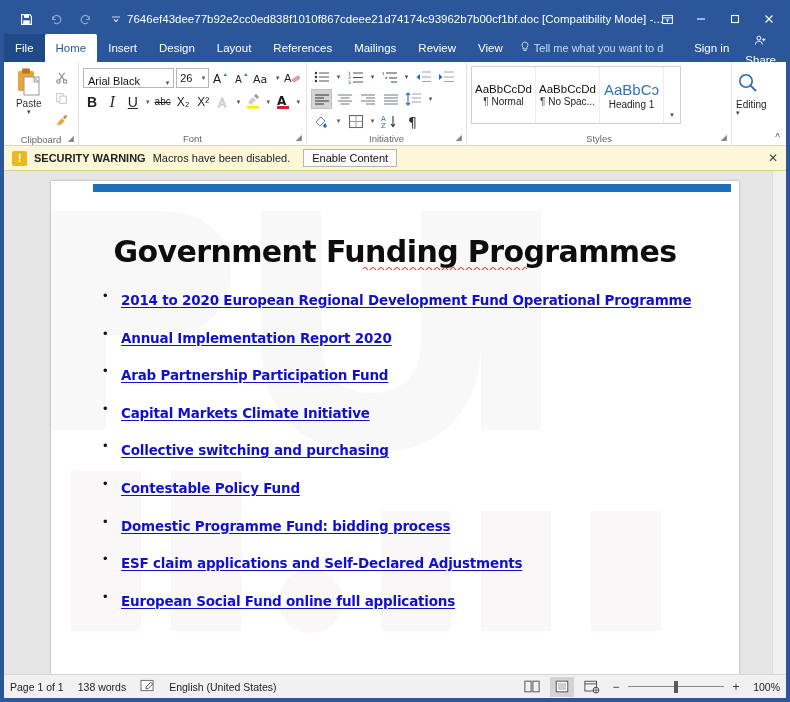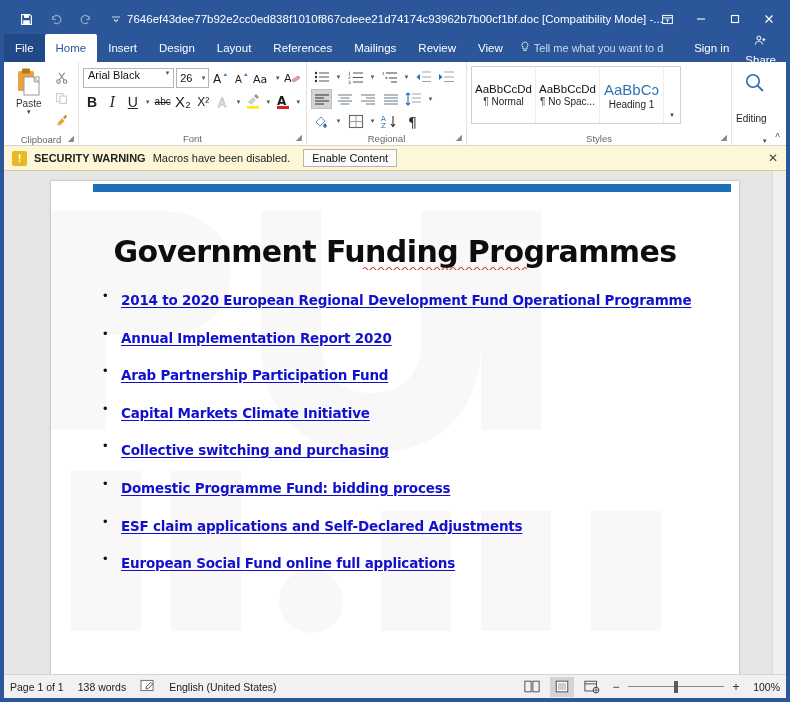"Arial Black" .fontname { align-items: flex-start -> flex-end }
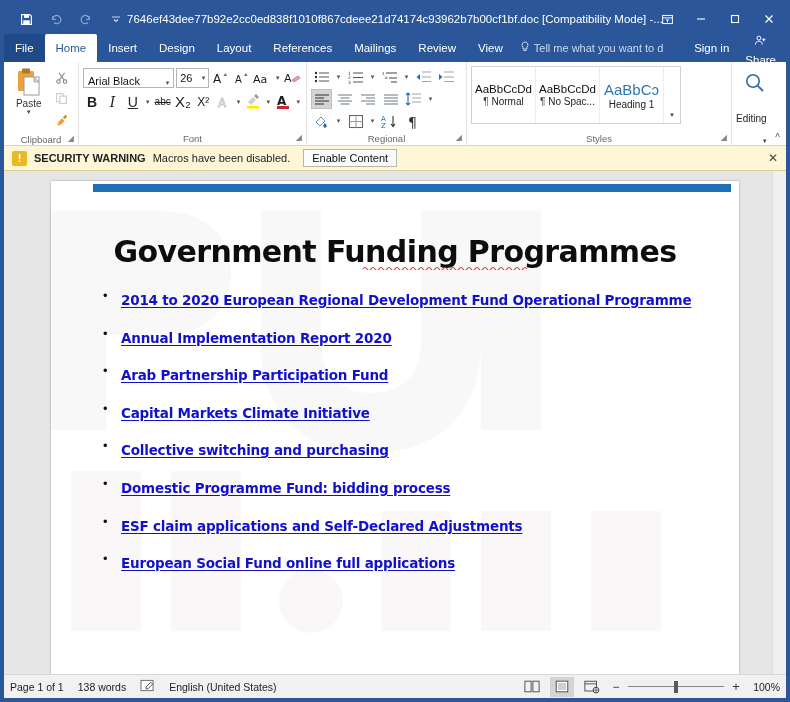"X₂" span { font-size: 15px -> 12px }
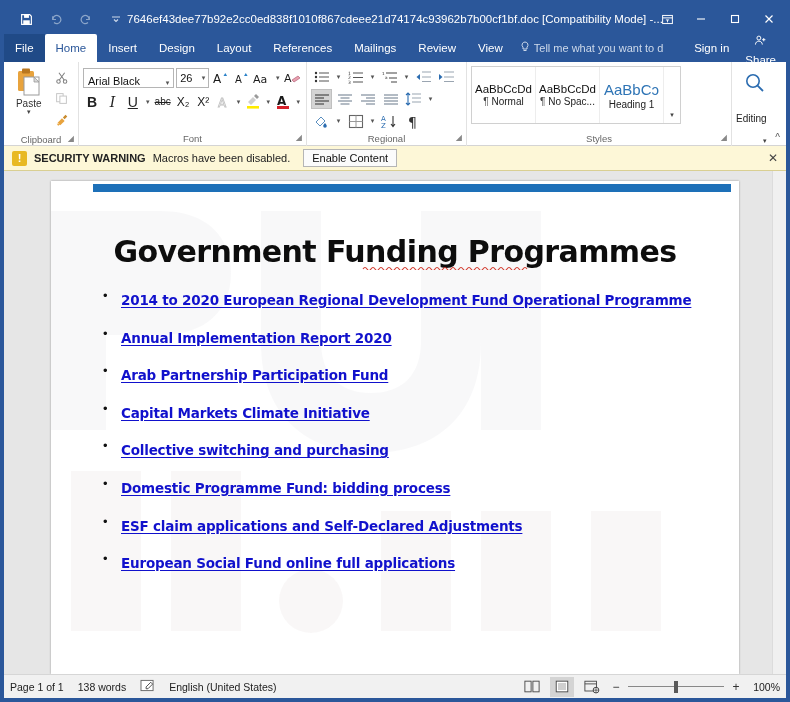"Editing" .edit-btn { align-items: flex-end -> flex-start; gap: 14px -> 0 }
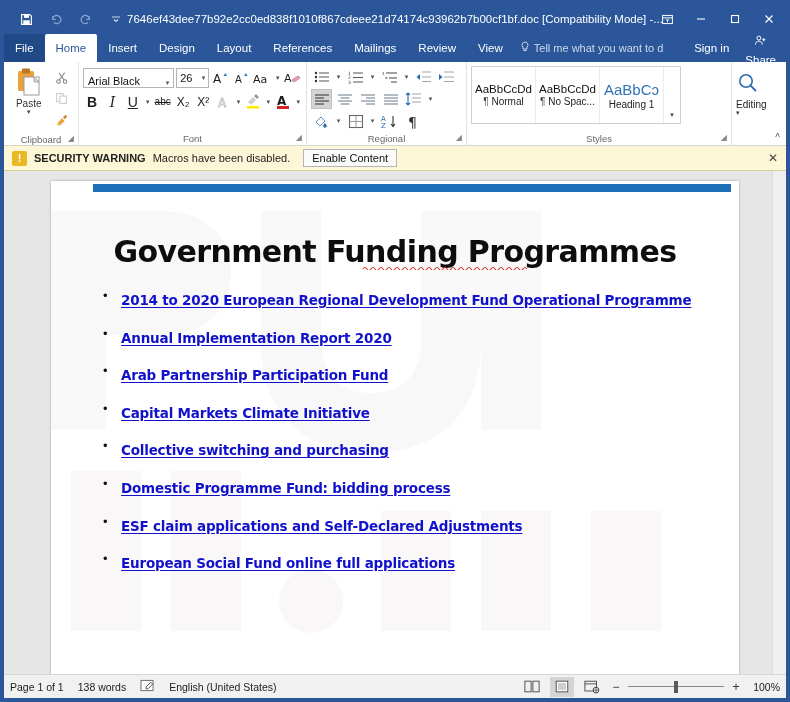"Regional" span { text: Regional -> Initiative }
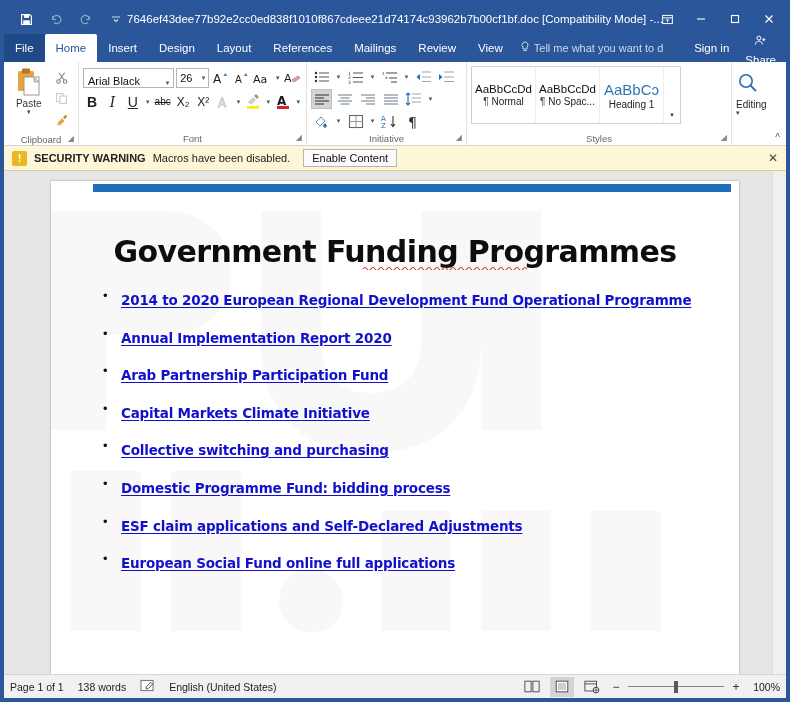"Contestable Policy Fund" li { html: none -> <li><a>Contestable Policy Fund</a></li> }
